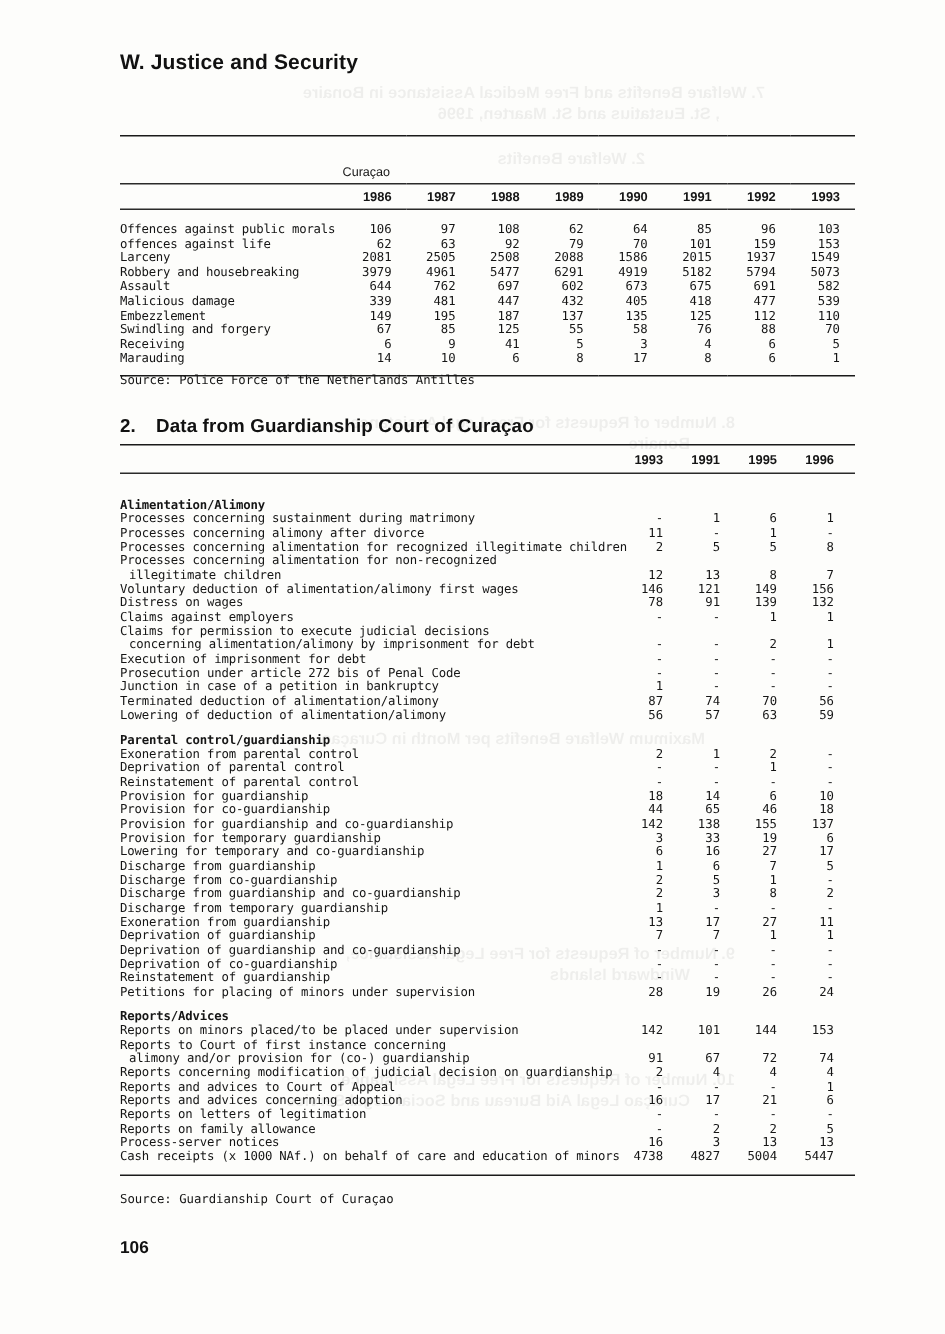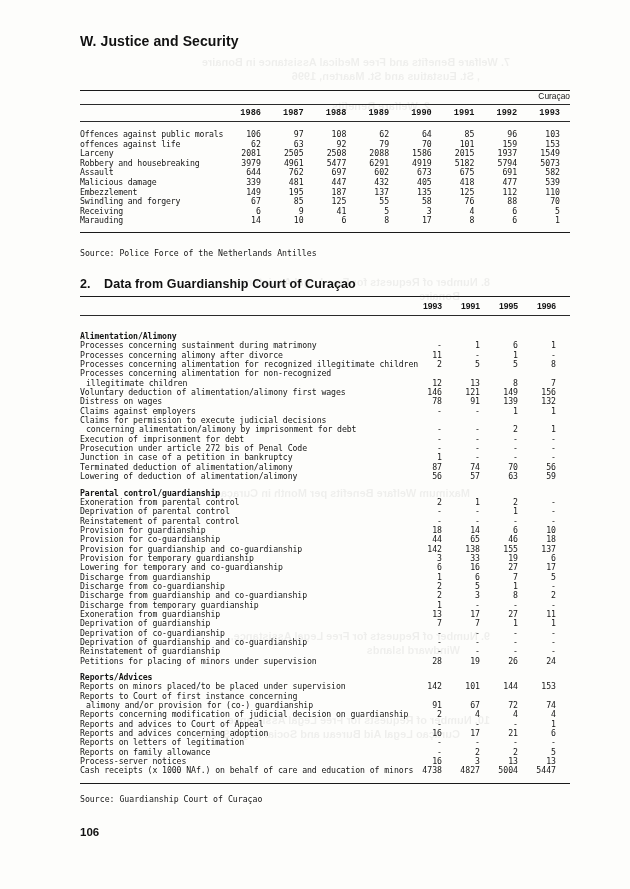"Curaçao" #table-crimes .spanhead { padding: 0 0 3px 0 -> 18px 0 3px 0; text-align: right -> left }
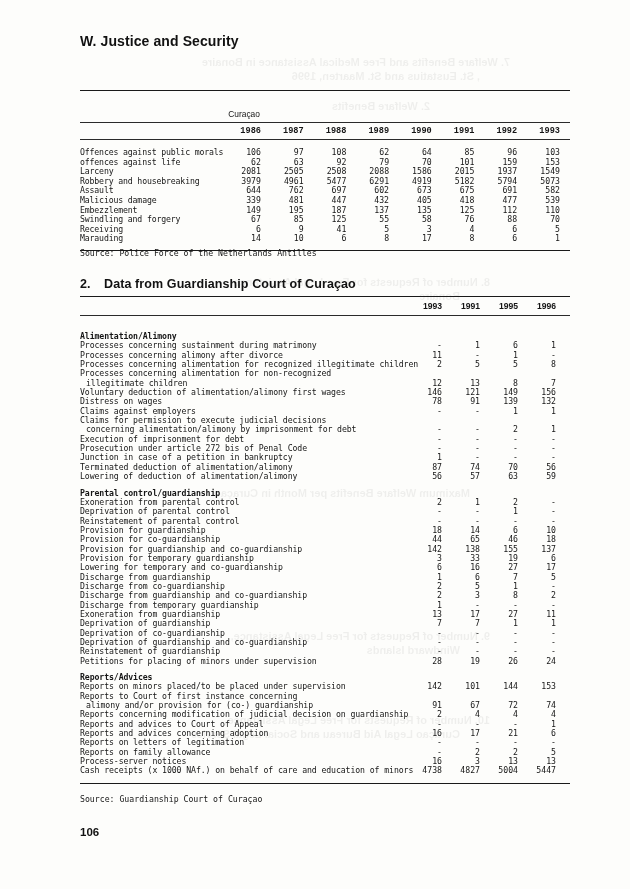"1986" #table-crimes .yrhead { font-family: Liberation Mono, monospace -> Liberation Sans, sans-serif }
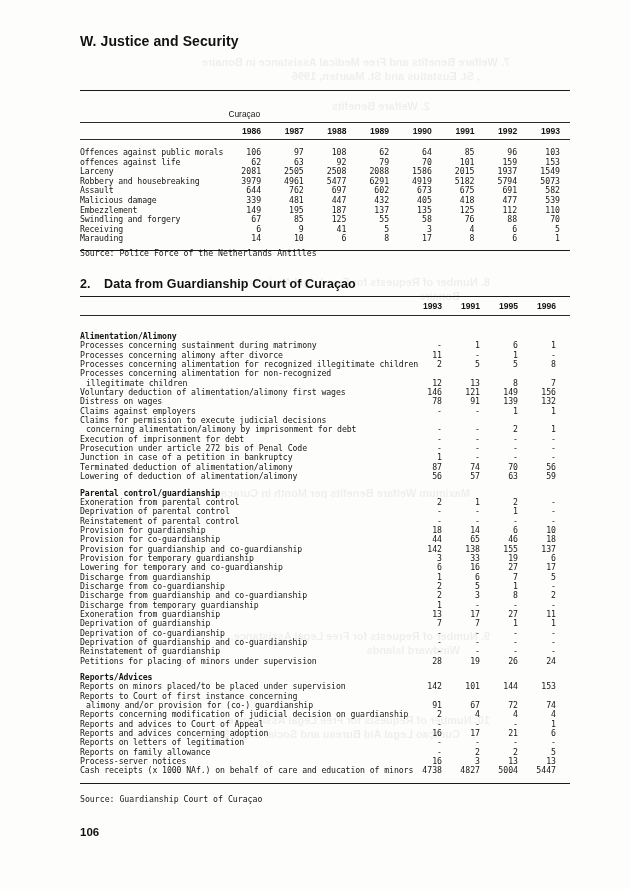"Deprivation of co-guardianship" tr { order: before "Deprivation of guardianship and" -> after "Deprivation of guardianship and" }
